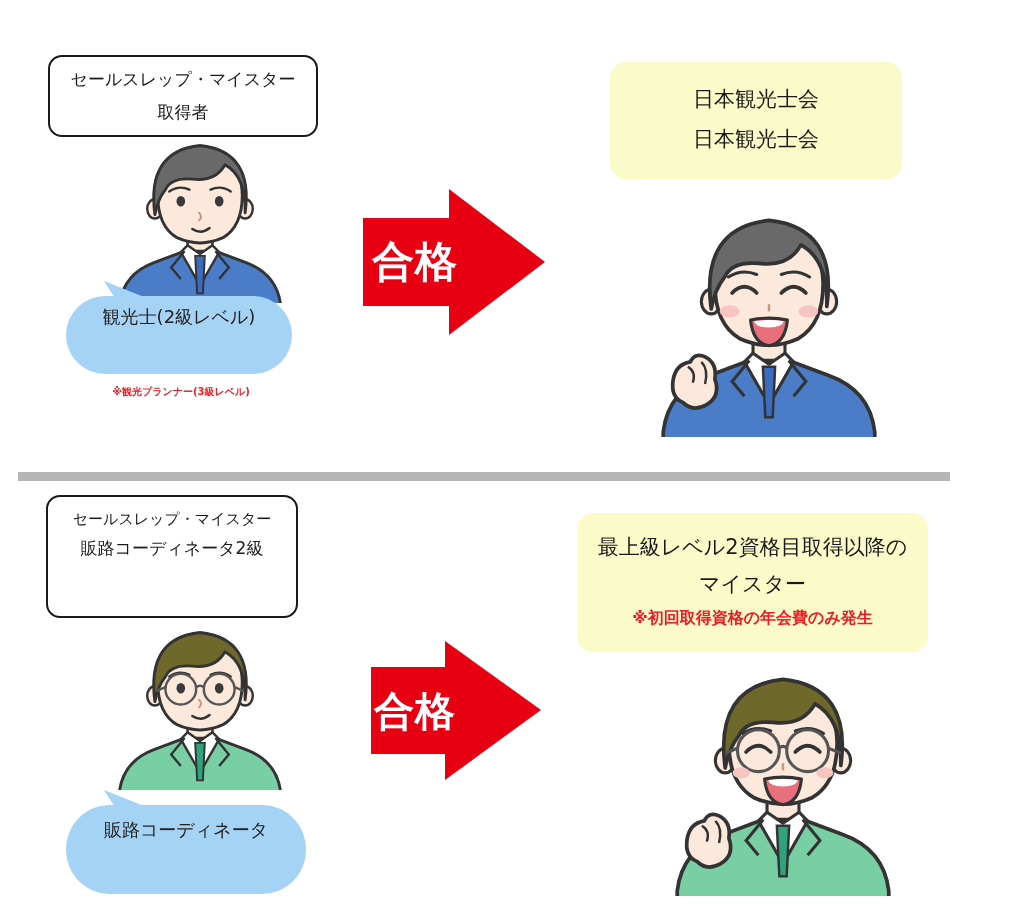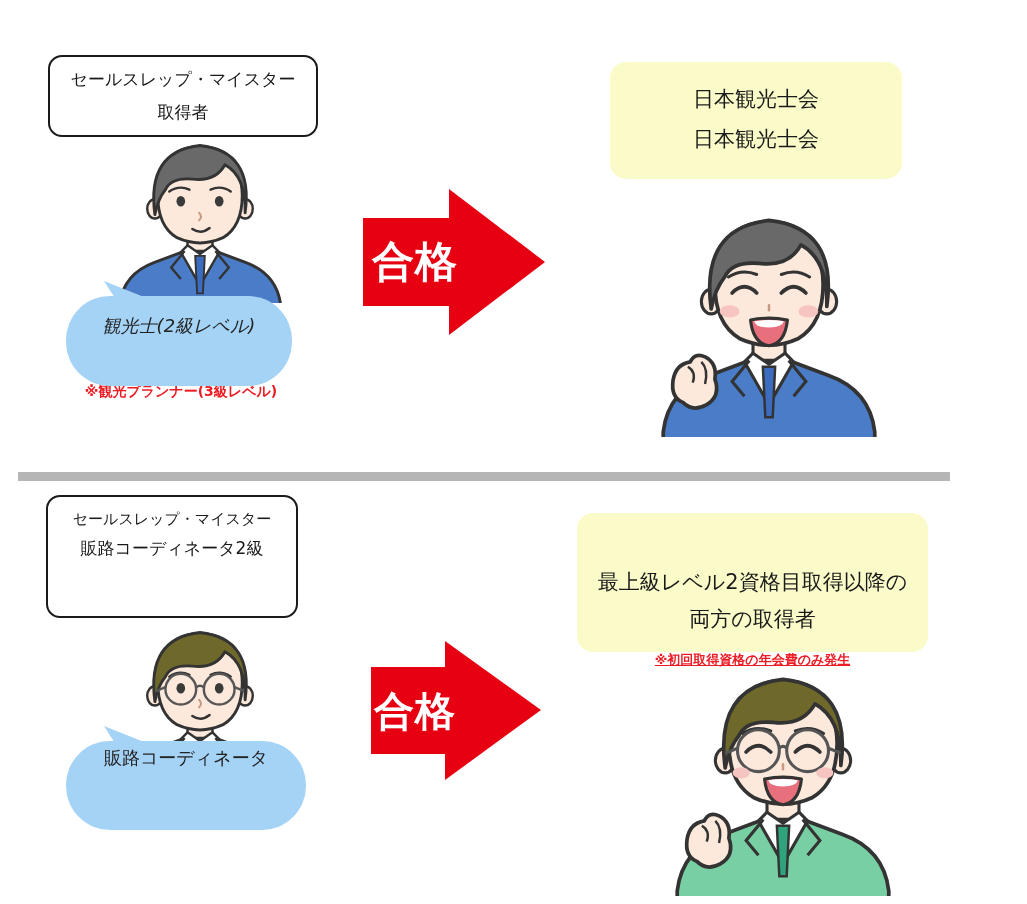"観光士(2級レベル)" div.bubble { font-style: italic -> none; height: 90px -> 78px; padding-top: 13px -> 4px }
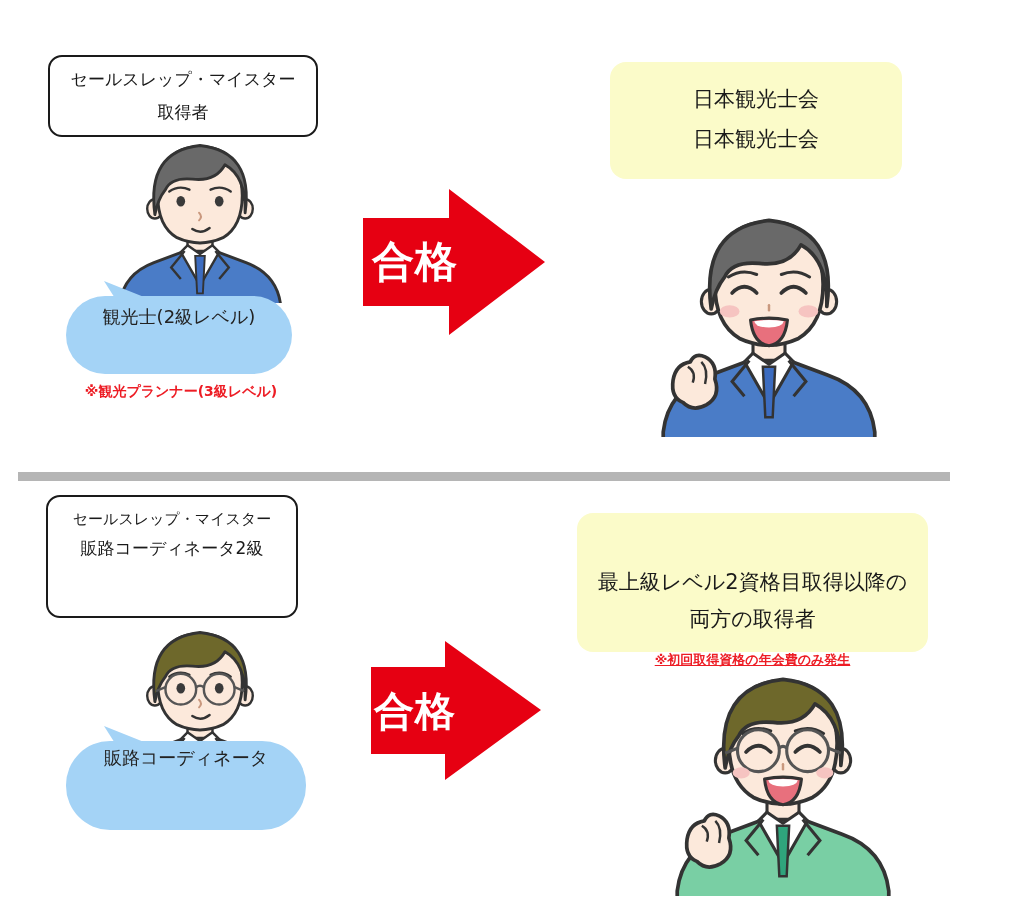"※観光プランナー(3級レベル)" .note { font-size: 14px -> 10px }
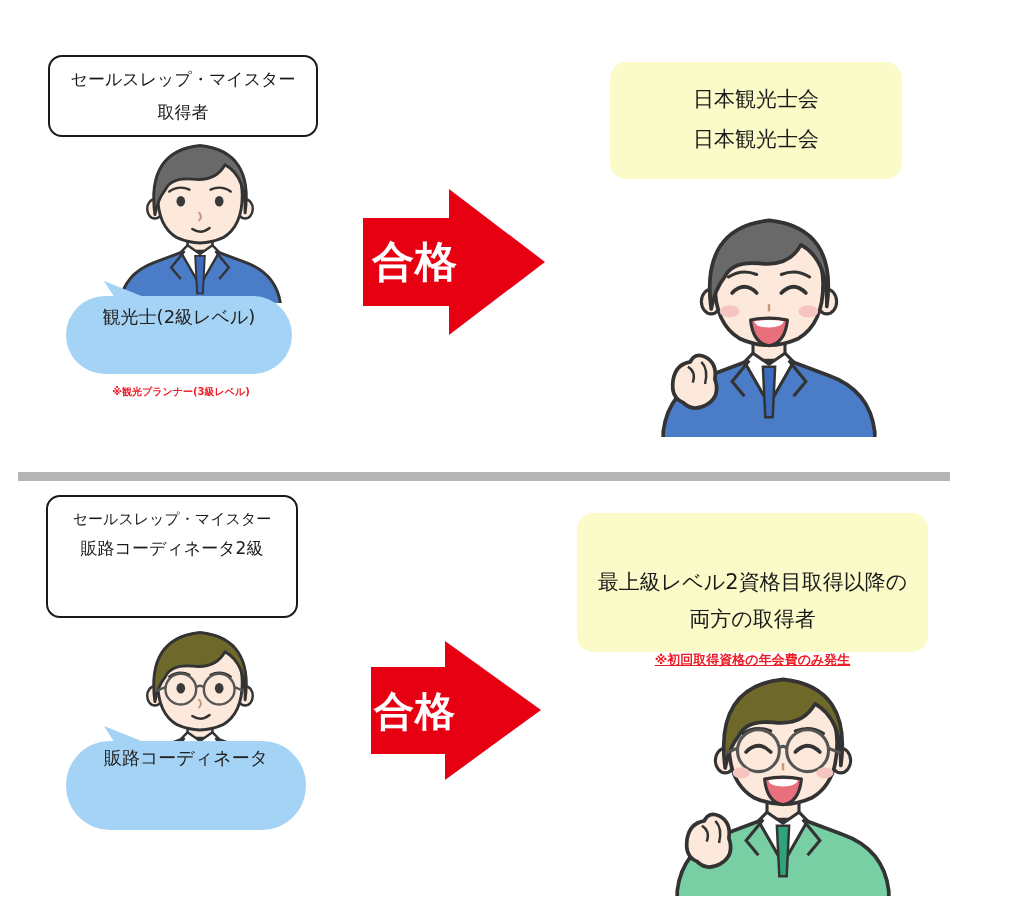"最上級レベル2資格目取得以降の" div.ln { margin-top: 35px -> none }
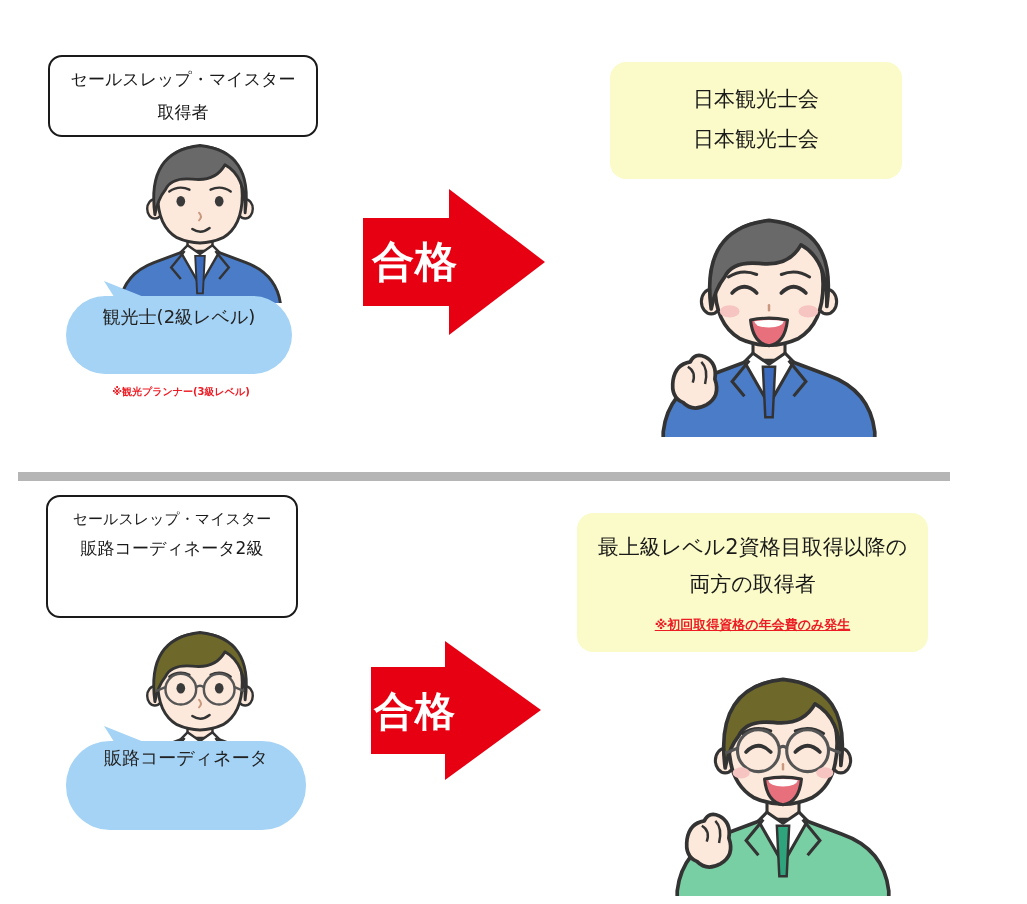"両方の取得者" div.ln { text: 両方の取得者 -> マイスター }
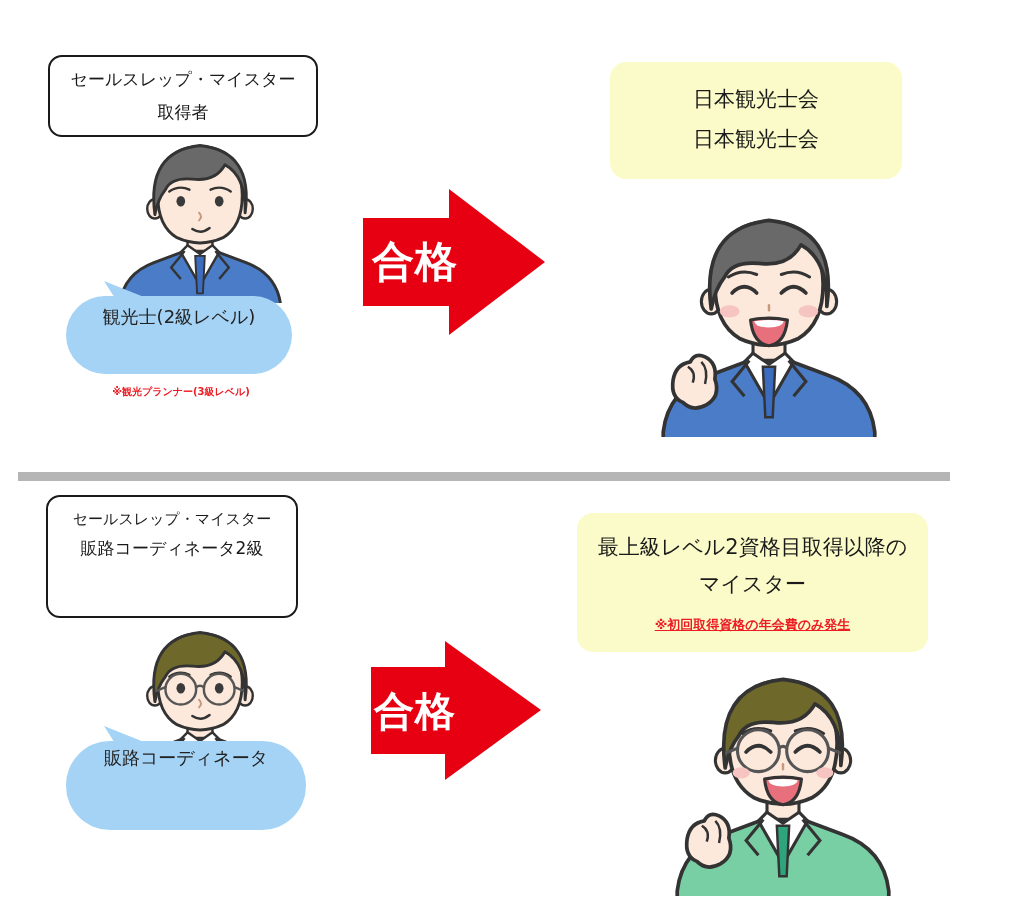"※初回取得資格の年会費のみ発生" .ybox .rnote { font-size: 13px -> 16px; margin-top: 12px -> 5px; text-decoration: underline -> none }
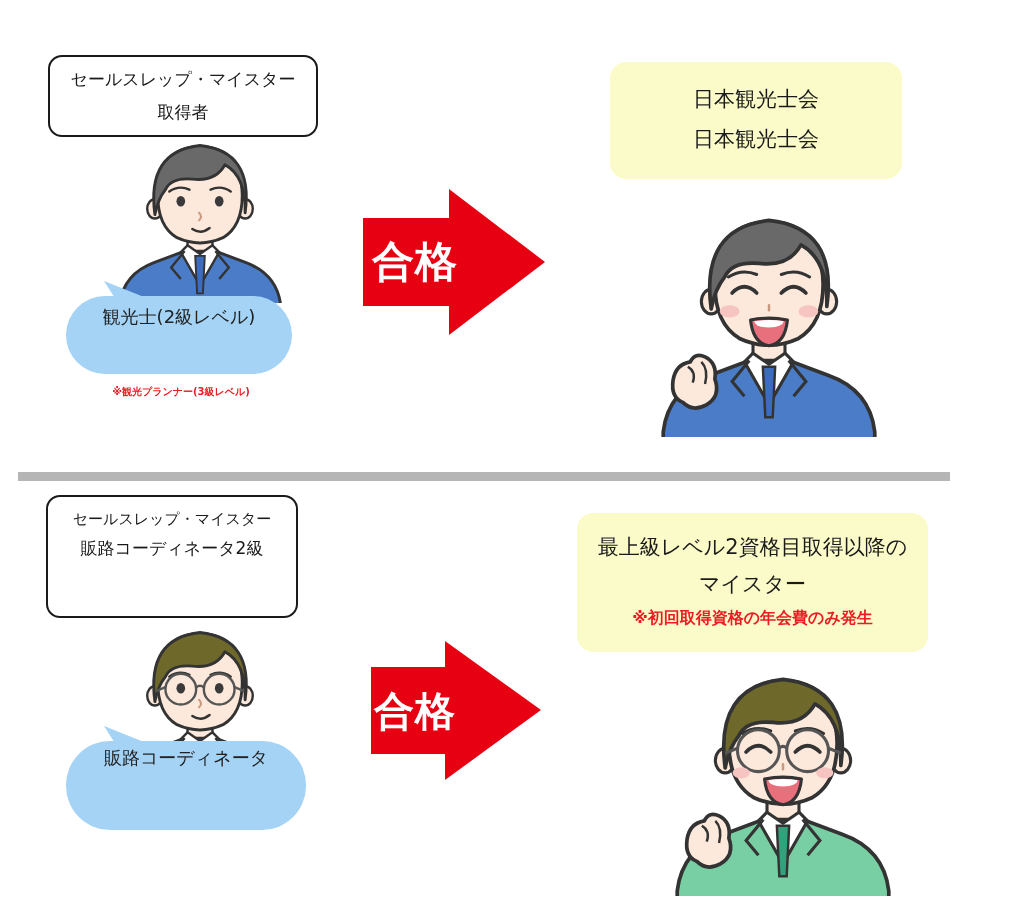"販路コーディネータ" div.bubble { padding-top: none -> 8px; top: 741px -> 805px }
